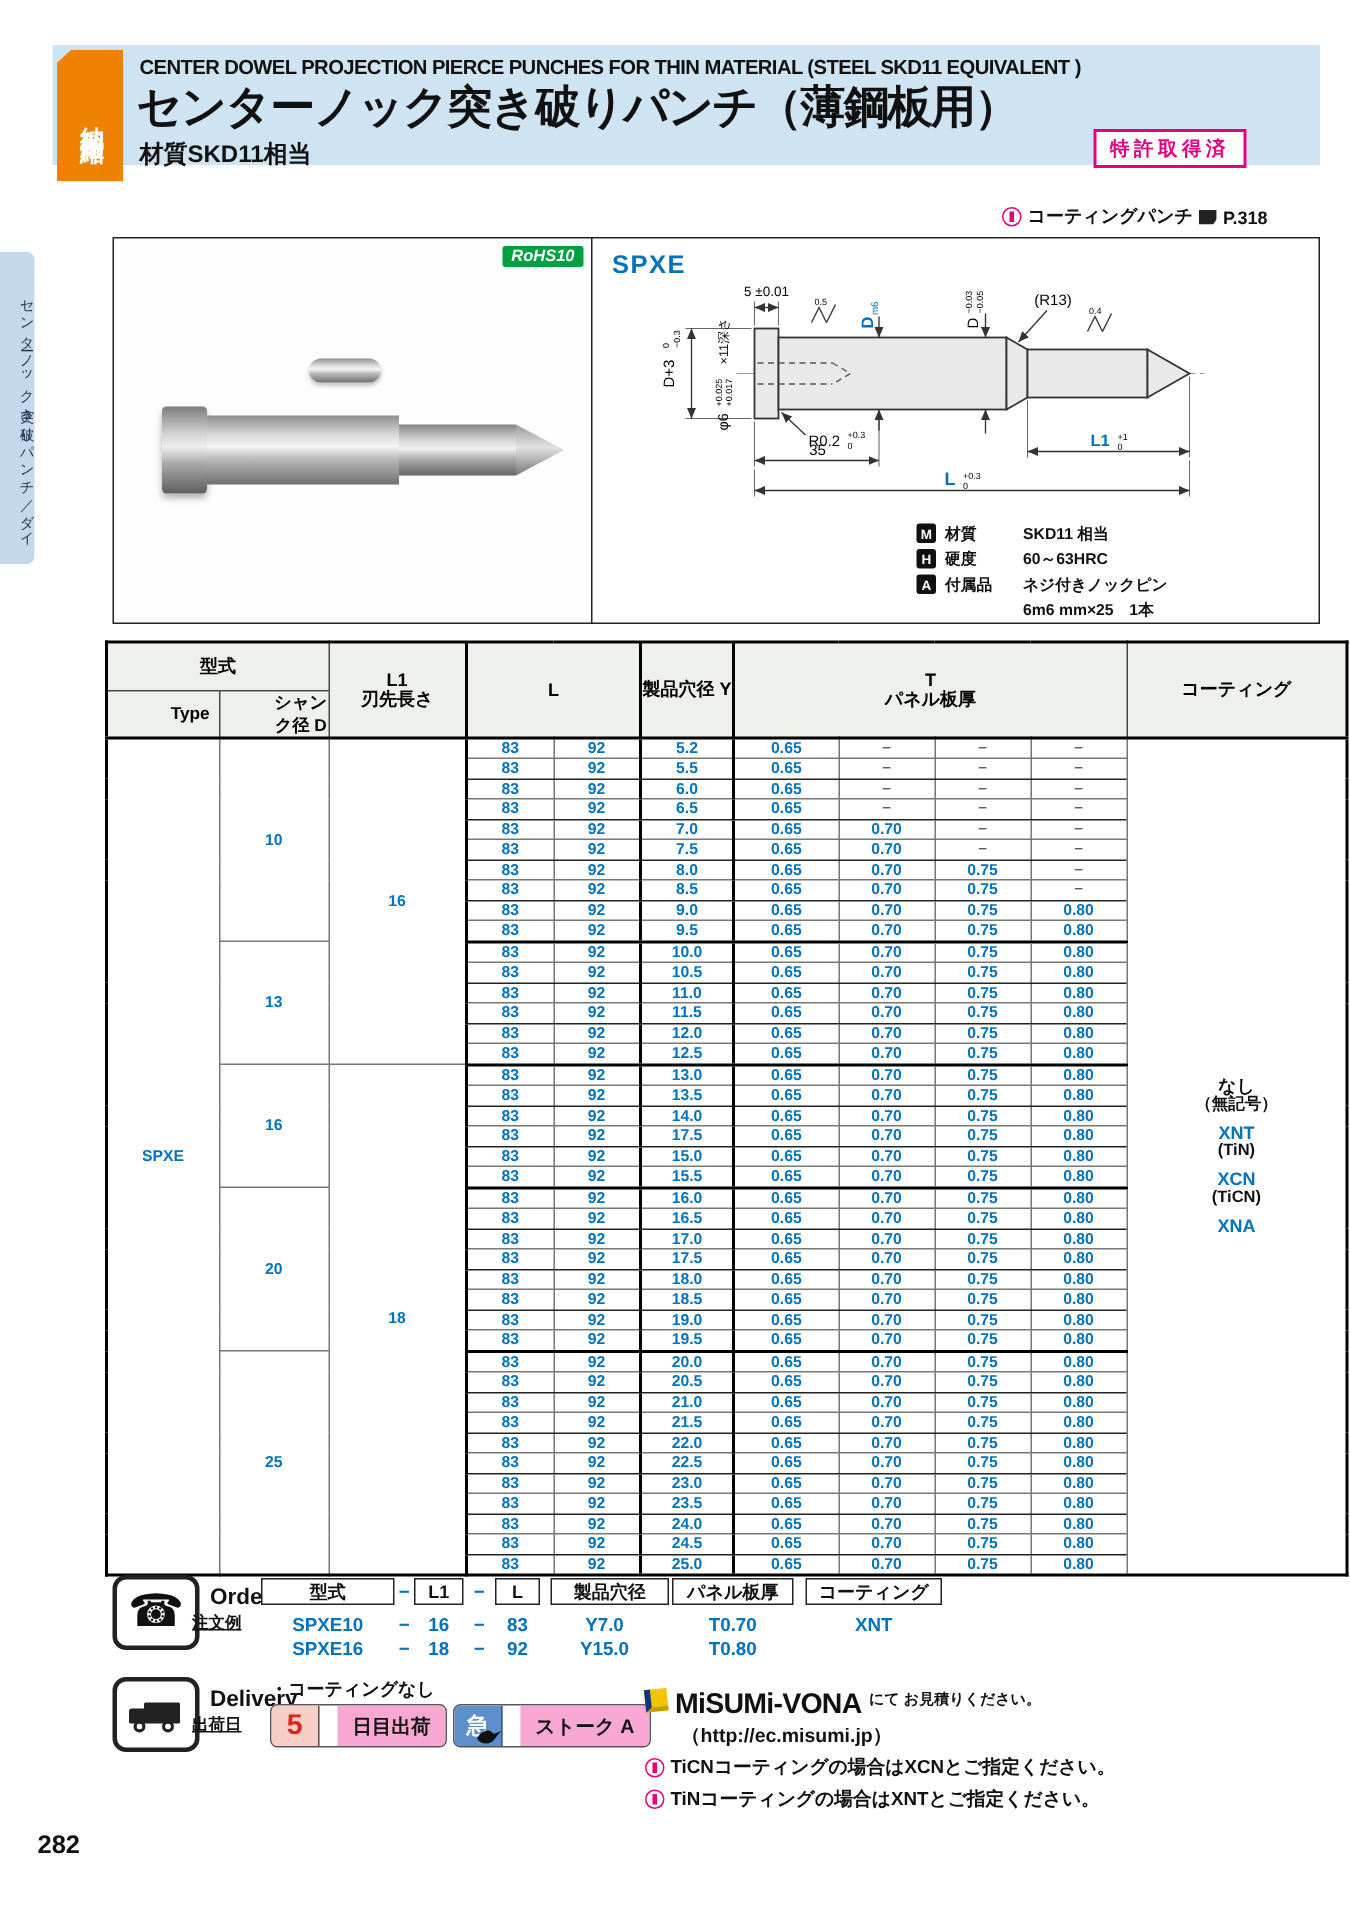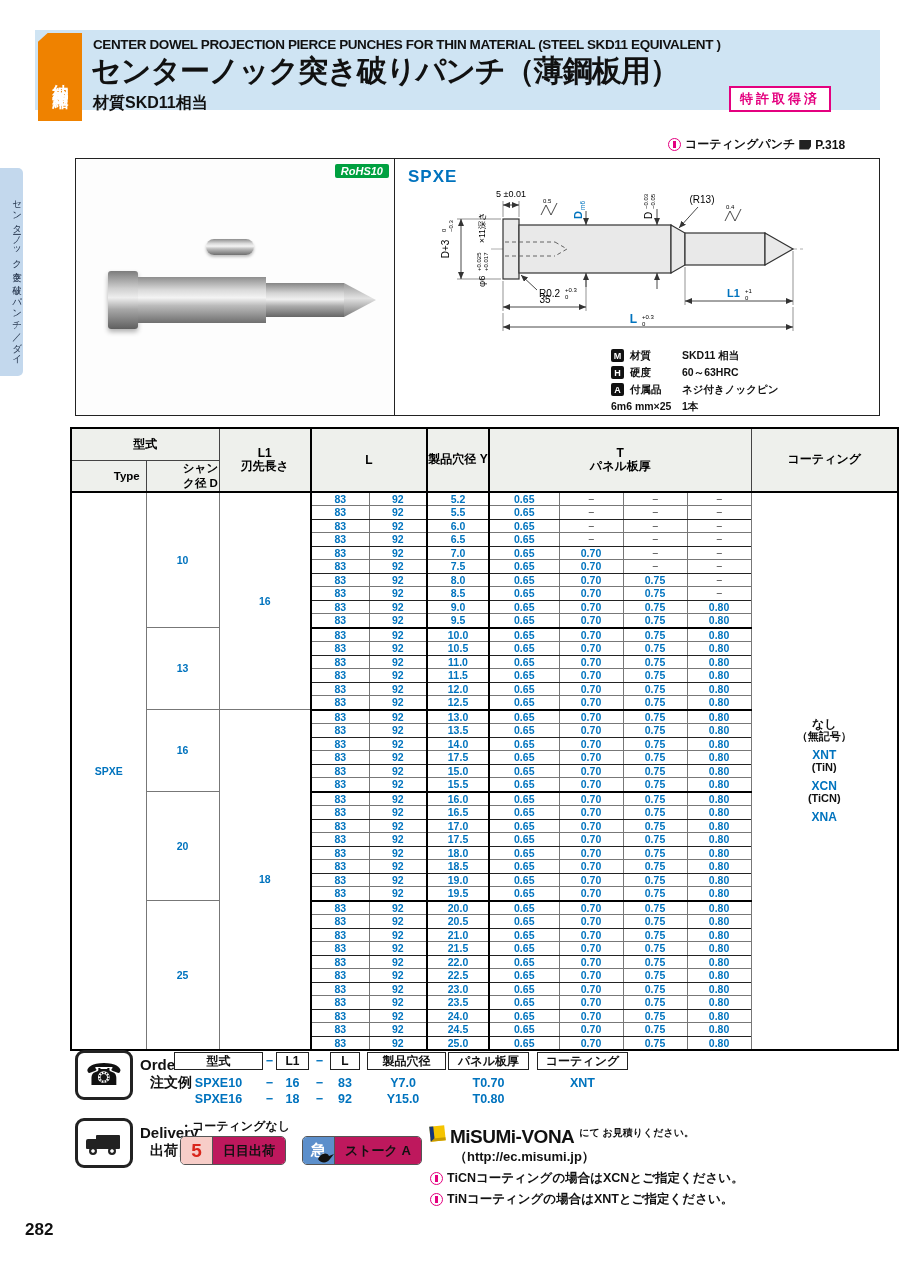"6m6 mm×25 1本" .spec-val2 { margin-left: none -> 71px }
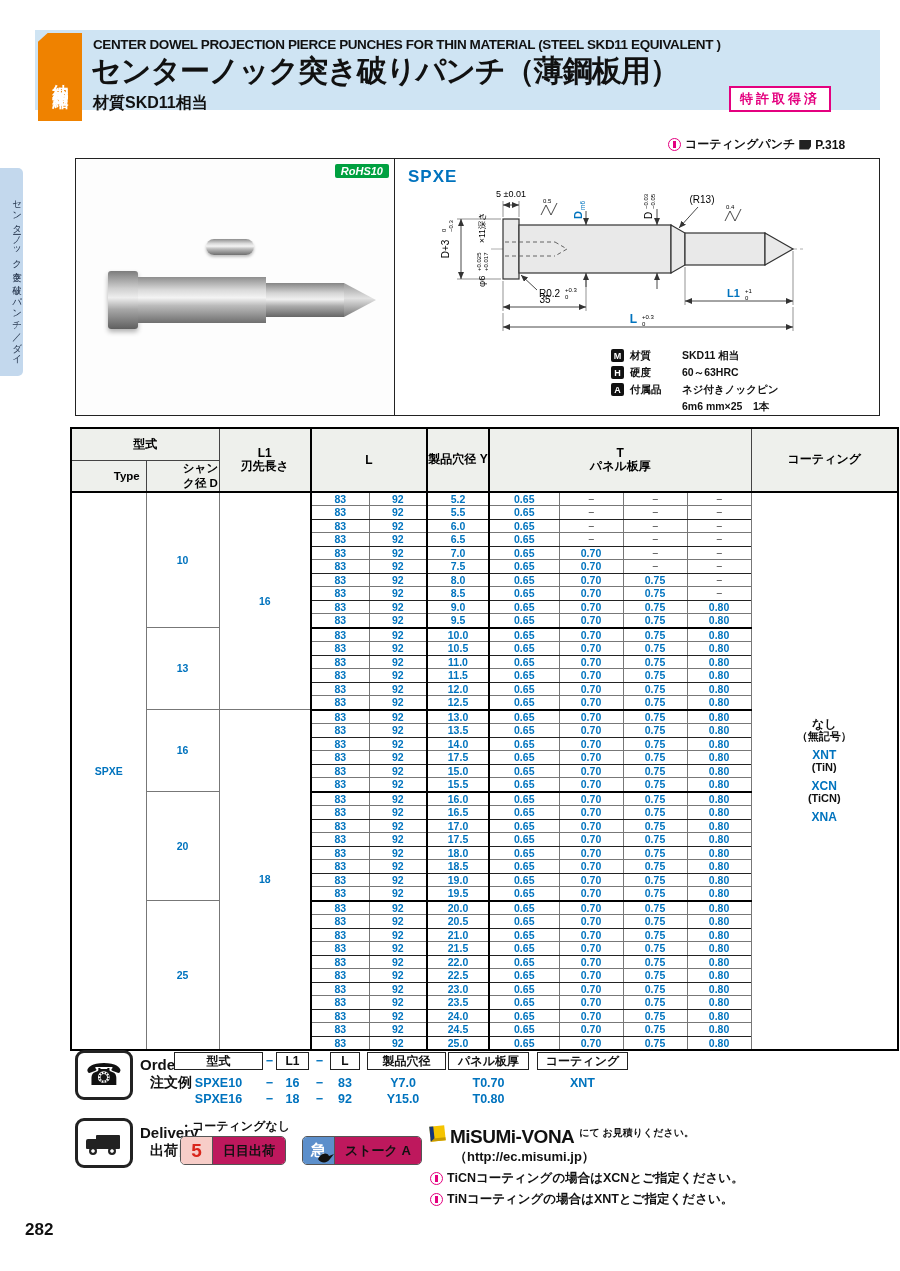"注文例" .sec-label-jp { font-size: 14px -> 11px; left: 80px -> 58px; text-decoration: none -> underline }
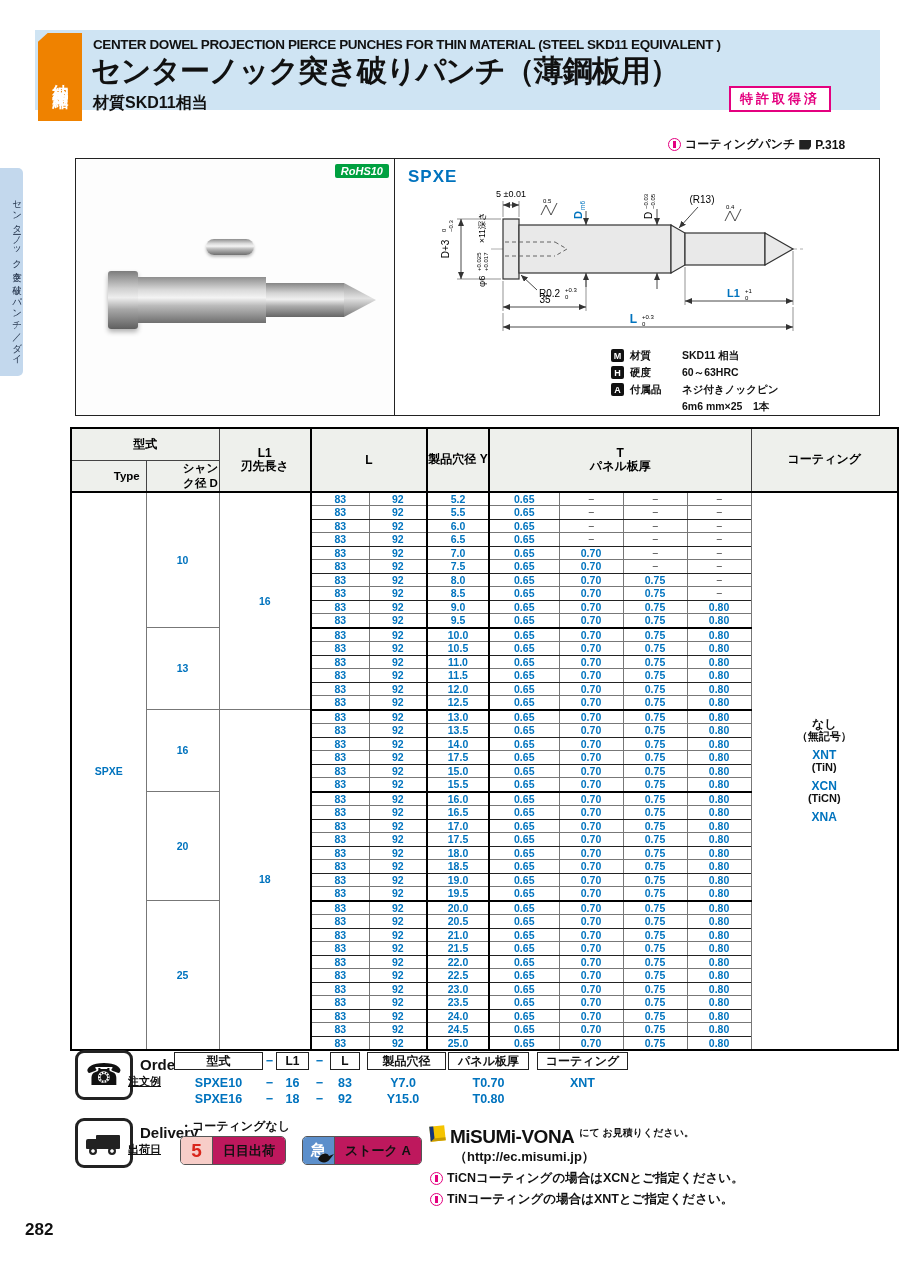"日目出荷" .badge .cell-r { background: #be185d -> #f9a8d4; margin-left: none -> 12px }
